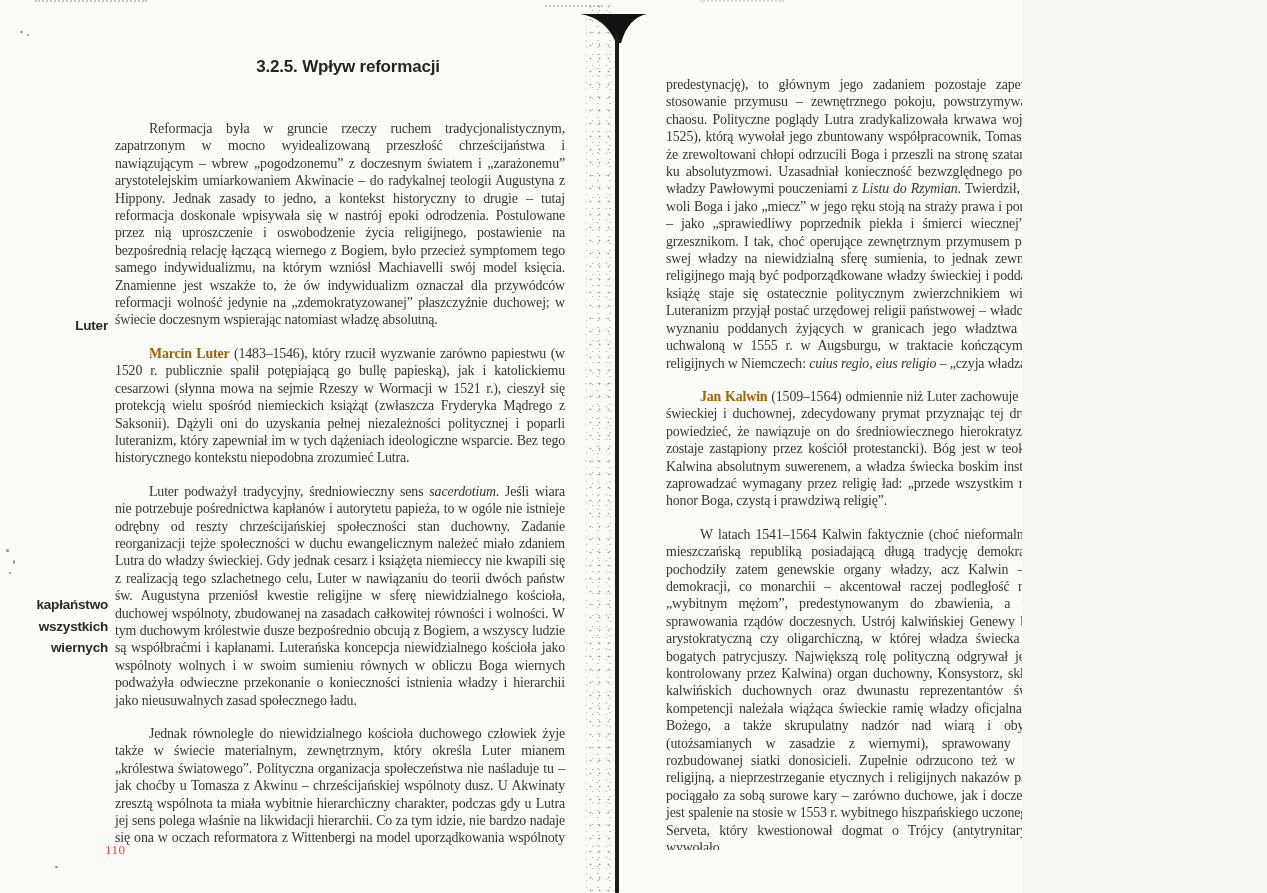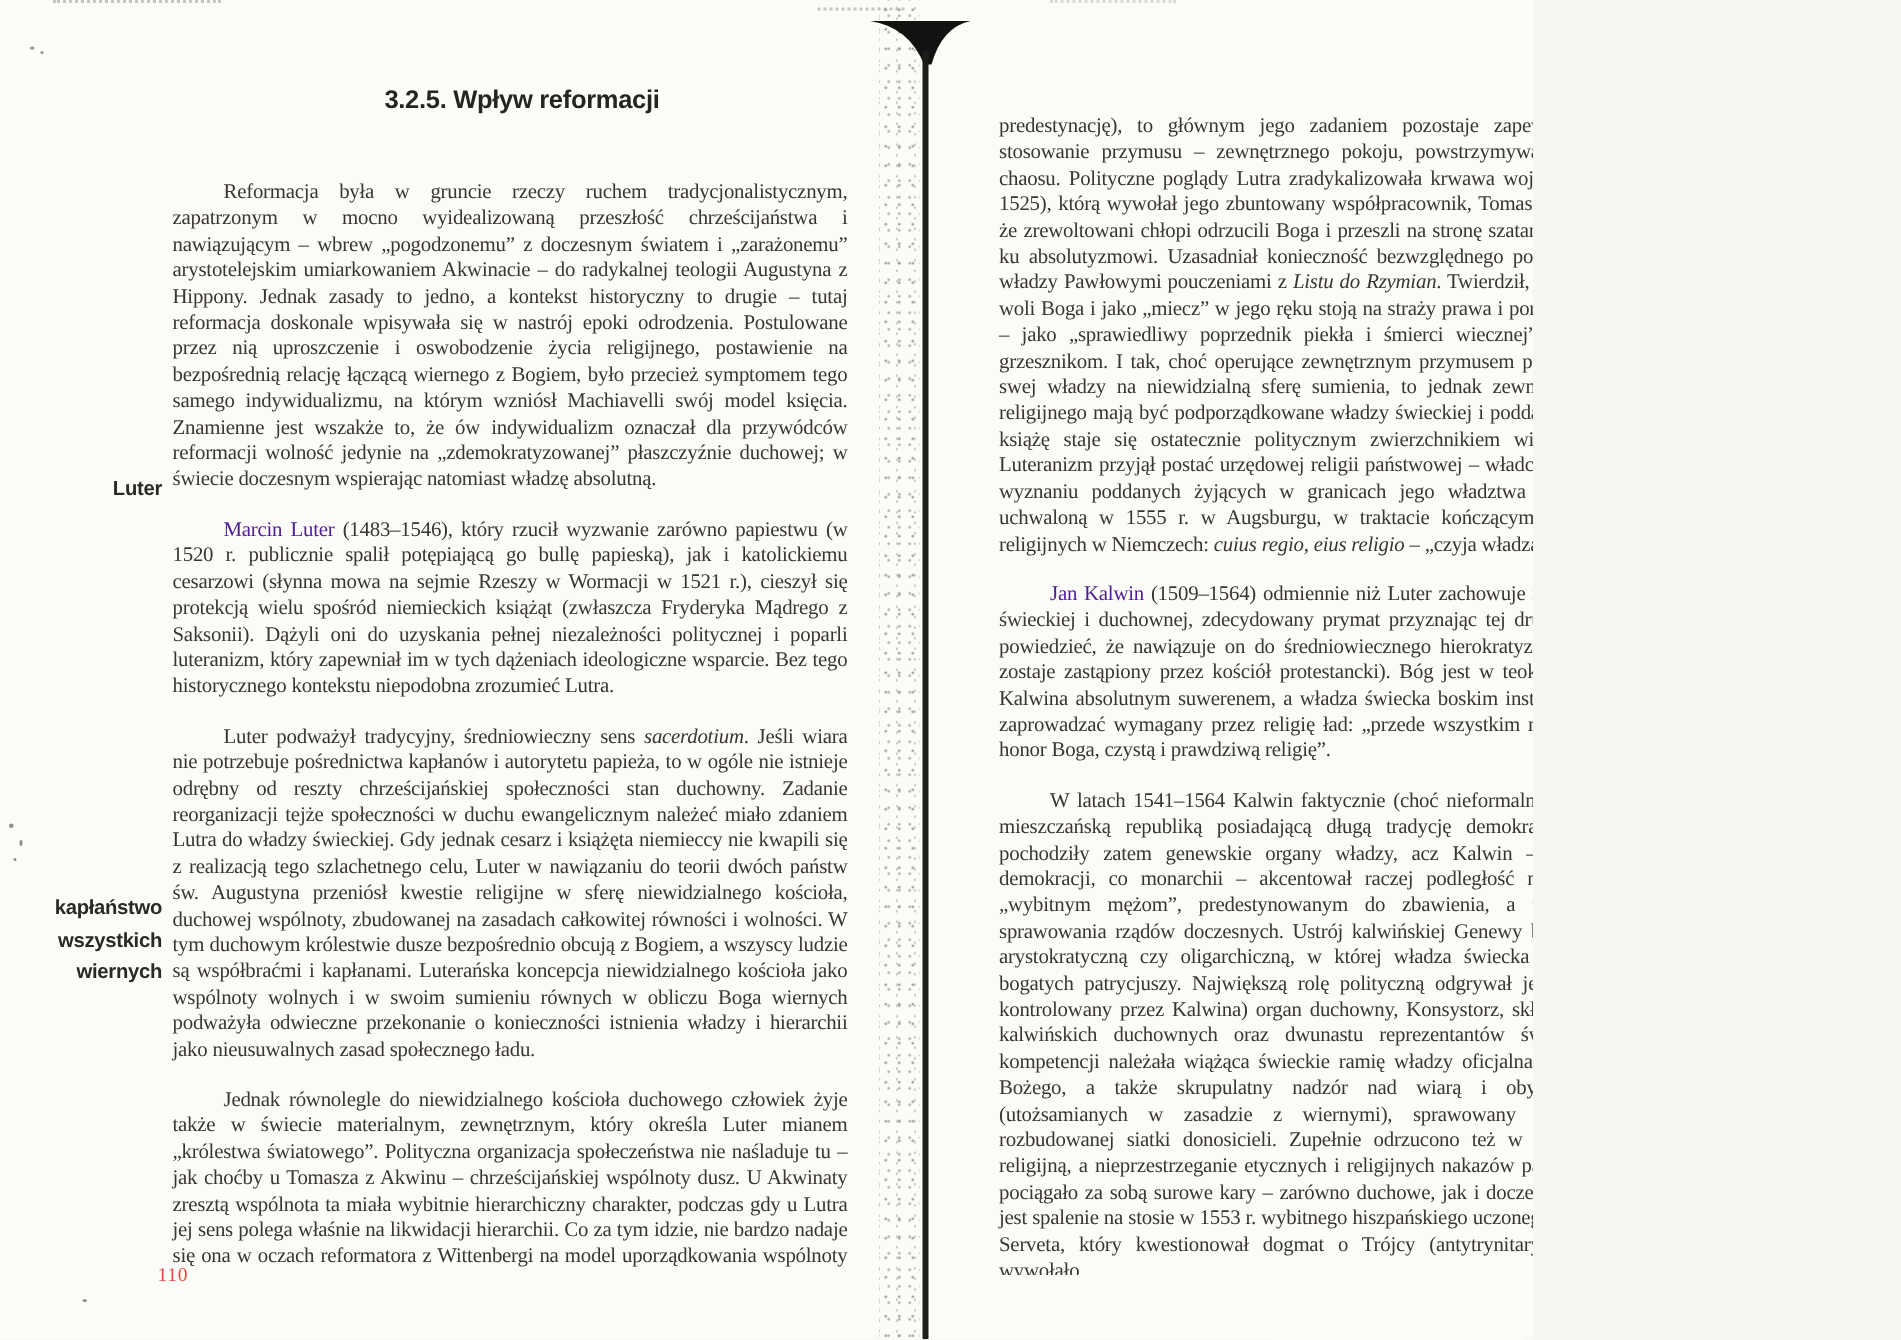"Marcin Luter" .para b { color: #4c1d95 -> #a16207; font-weight: 400 -> 700 }
